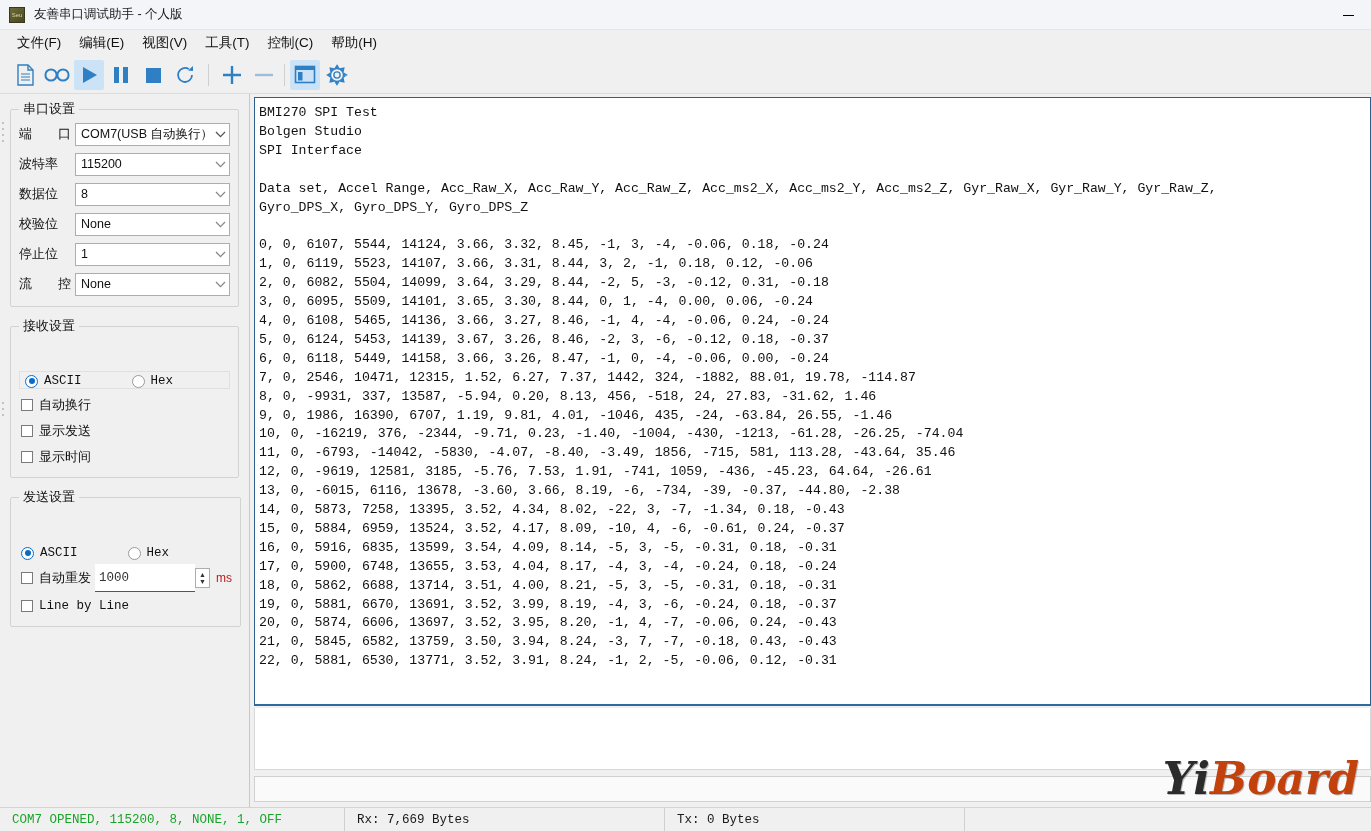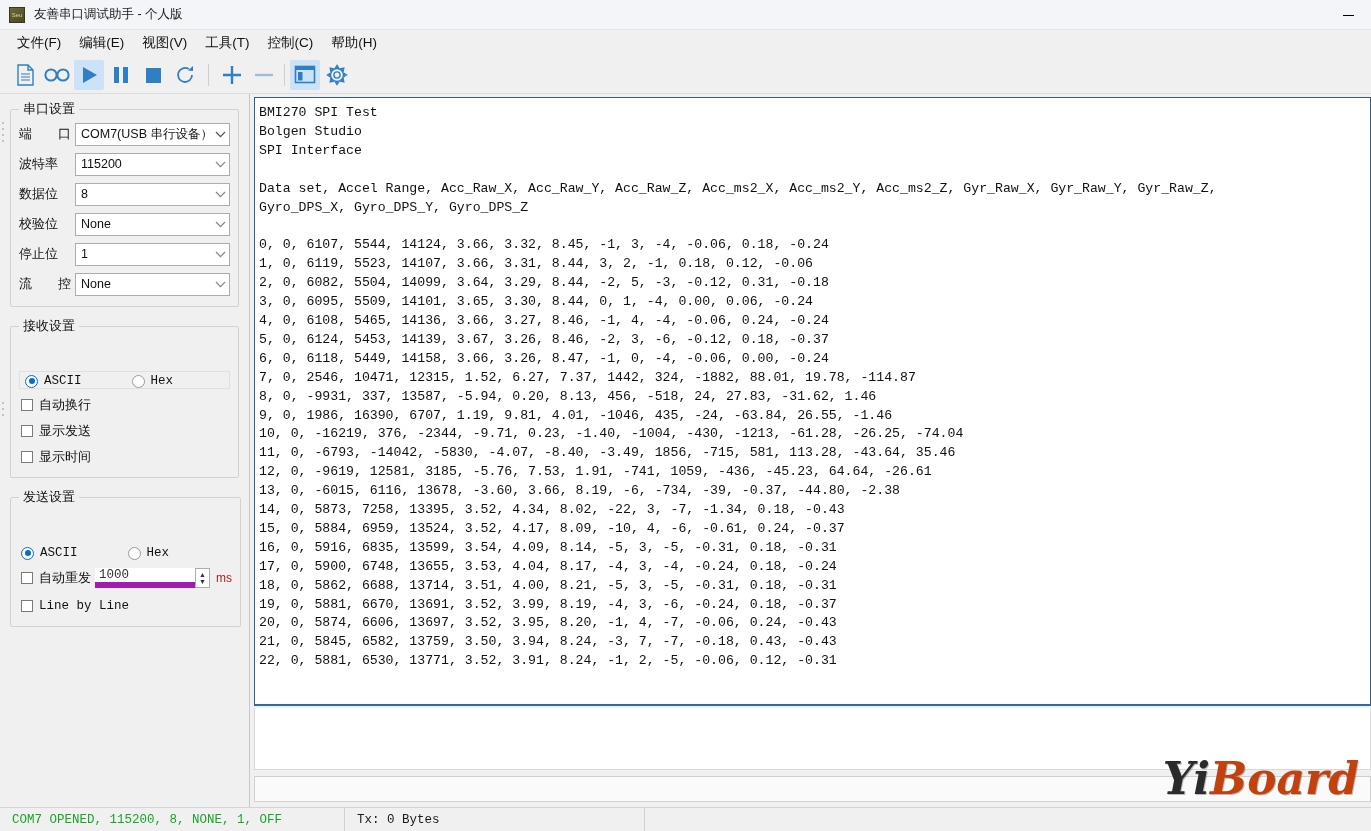"COM7(USB 串行设备）" span.val { text: 串行设备 -> 自动换行 }
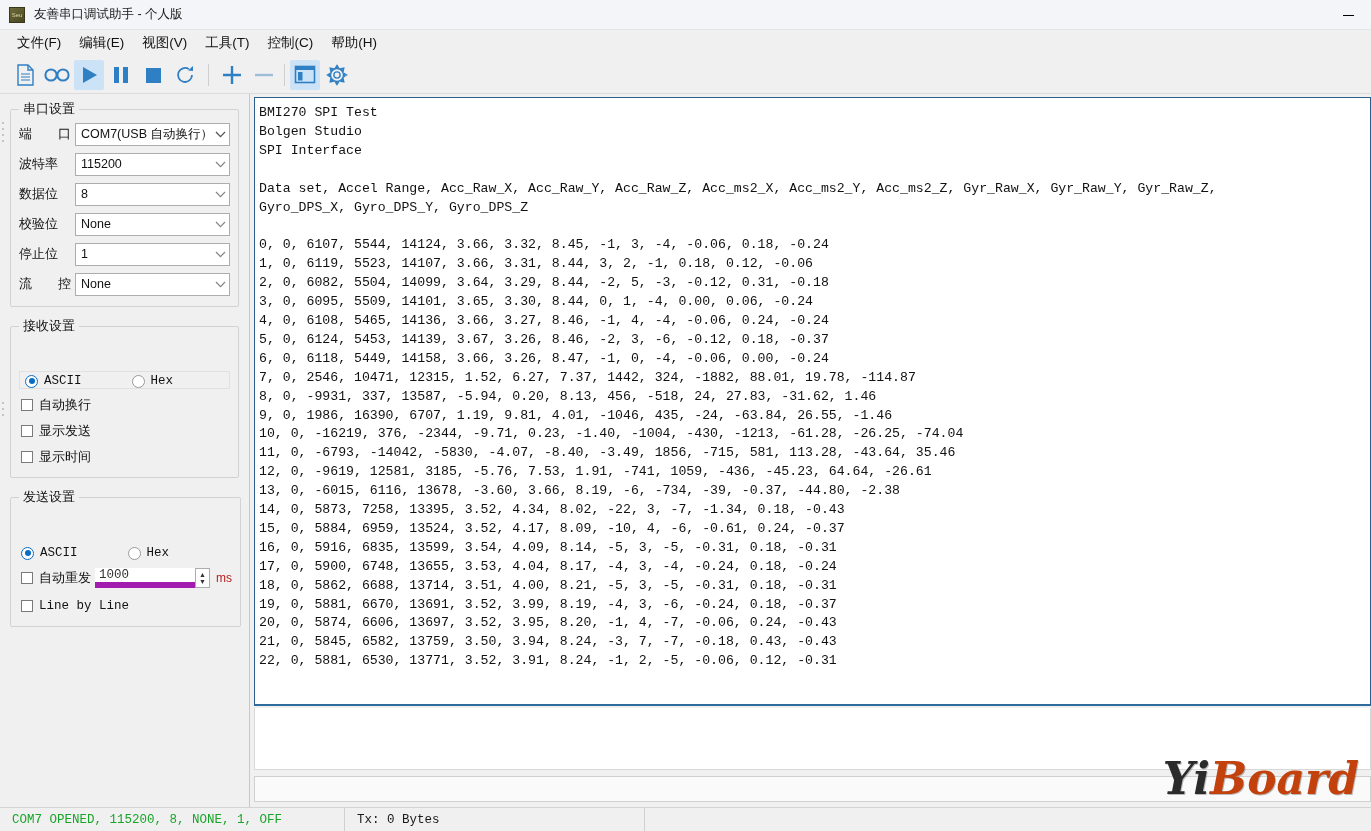"1000" .spin-input { border-bottom: 6px solid #a21caf -> 1px solid #a21caf; height: 20px -> 28px }
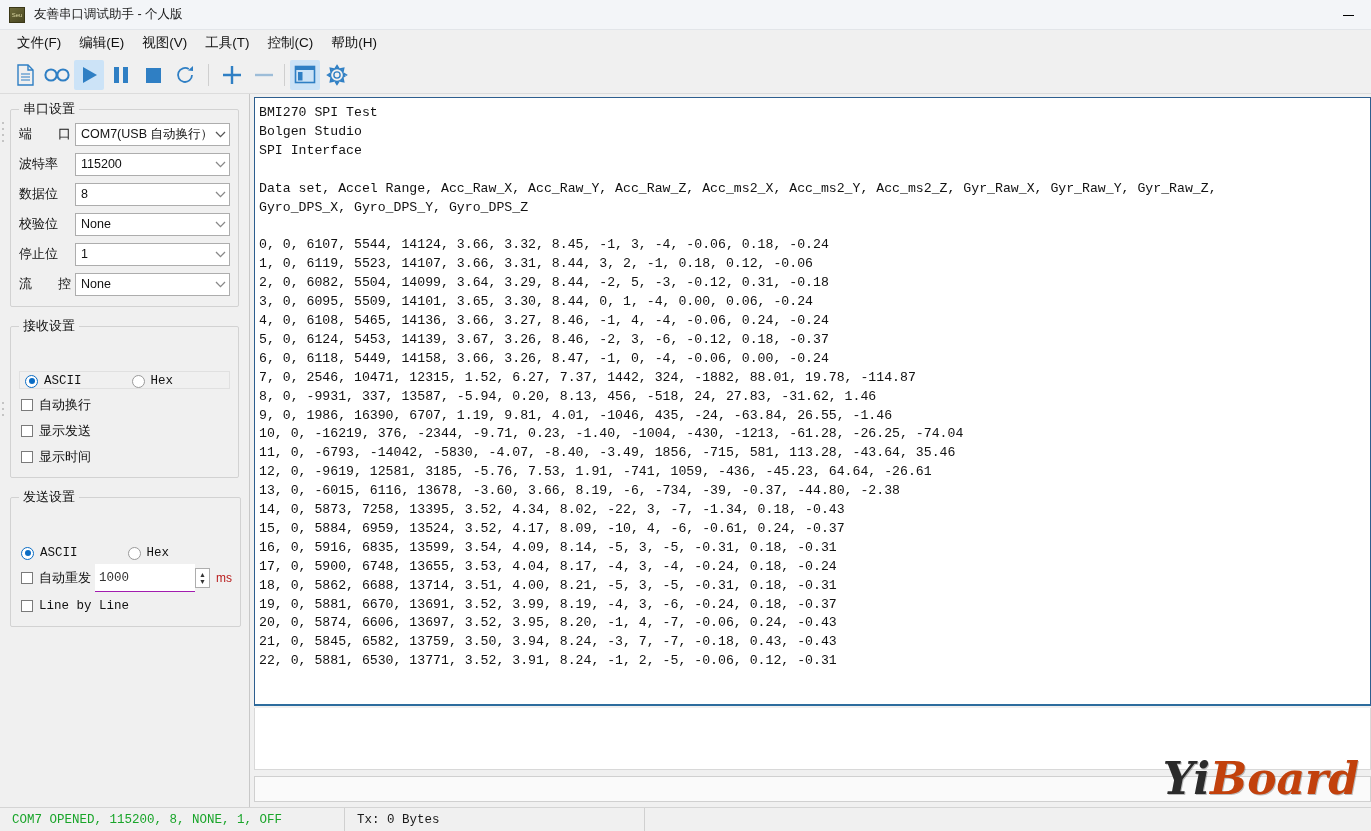"Rx: 7,669 Bytes" div.st-cell { html: none -> <div>Rx: 7,669 Bytes</div> }
